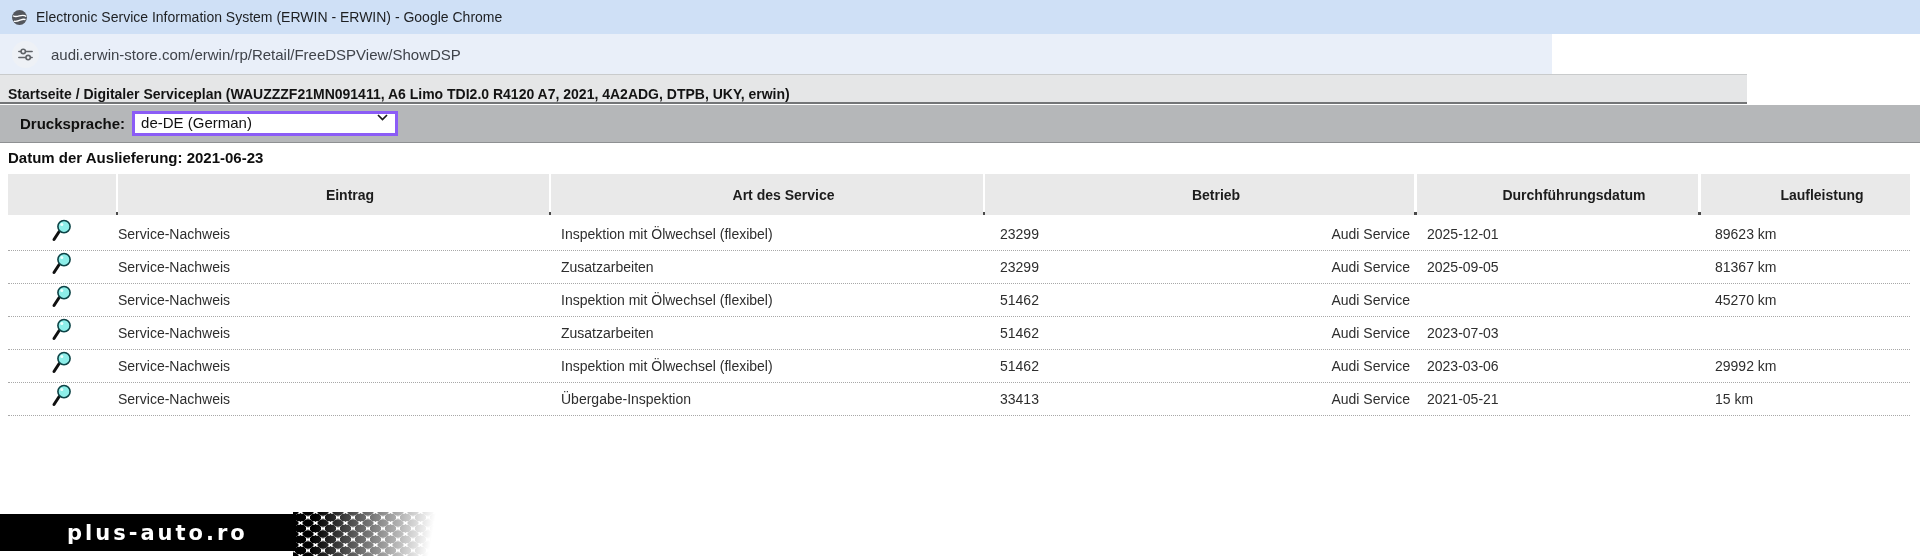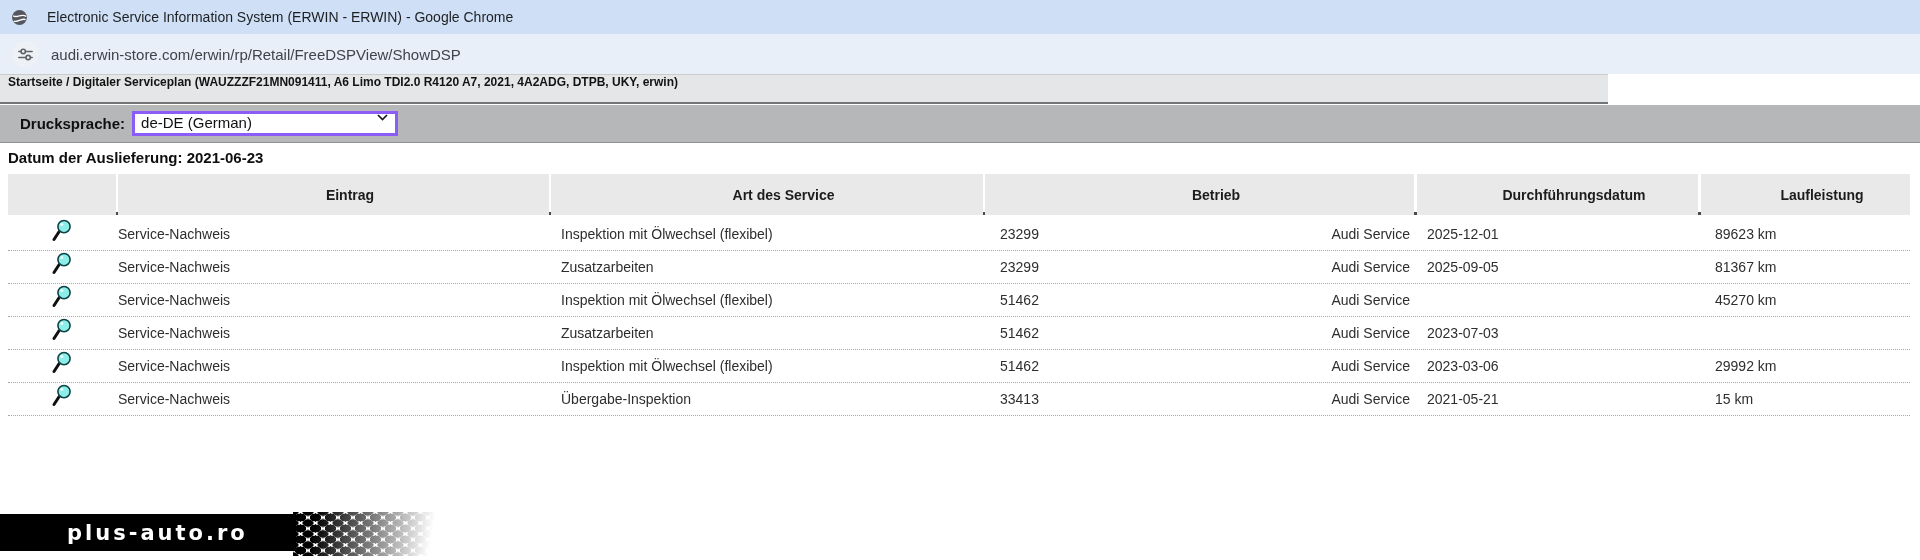"Electronic Service Information System" .titlebar { gap: 19px -> 8px }
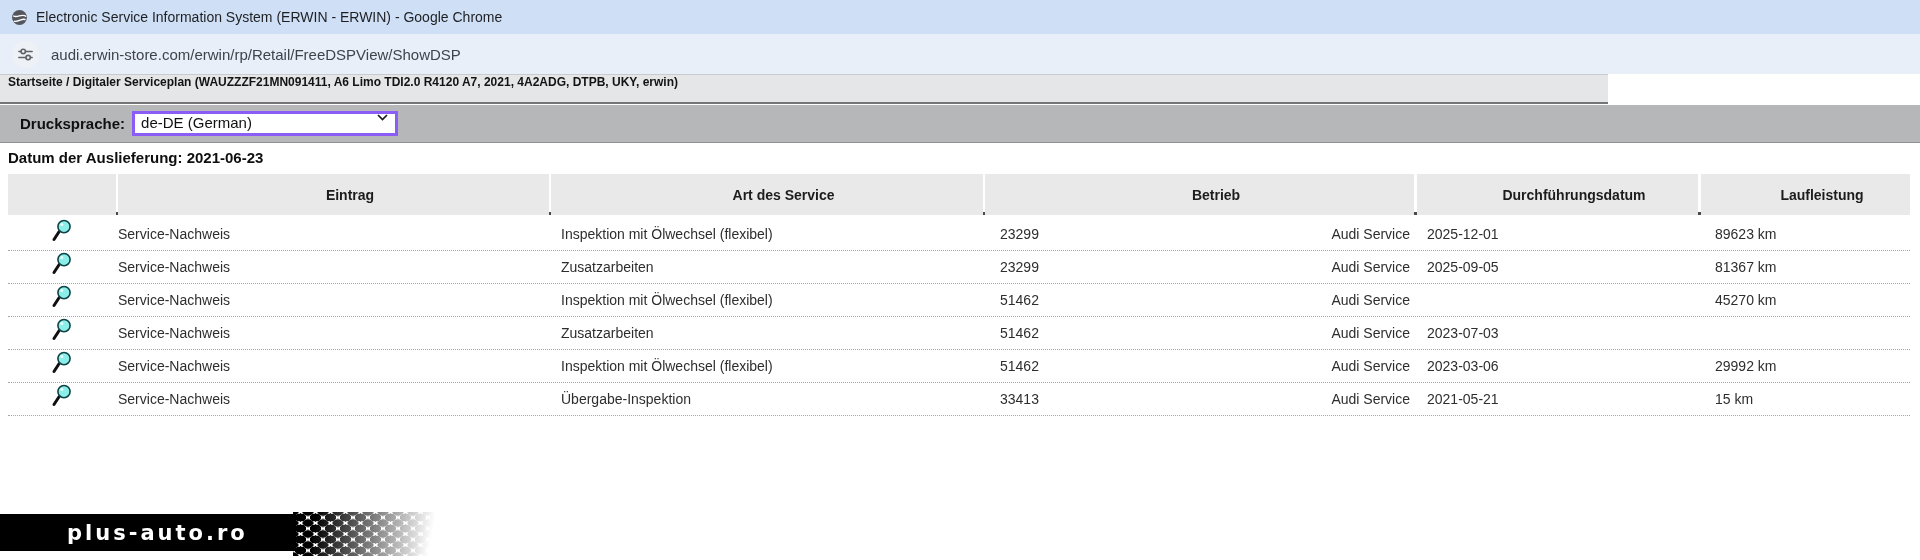"audi.erwin-store.com/erwin/rp/Retail/Fre" .urlbar { width: 1920px -> 1552px }
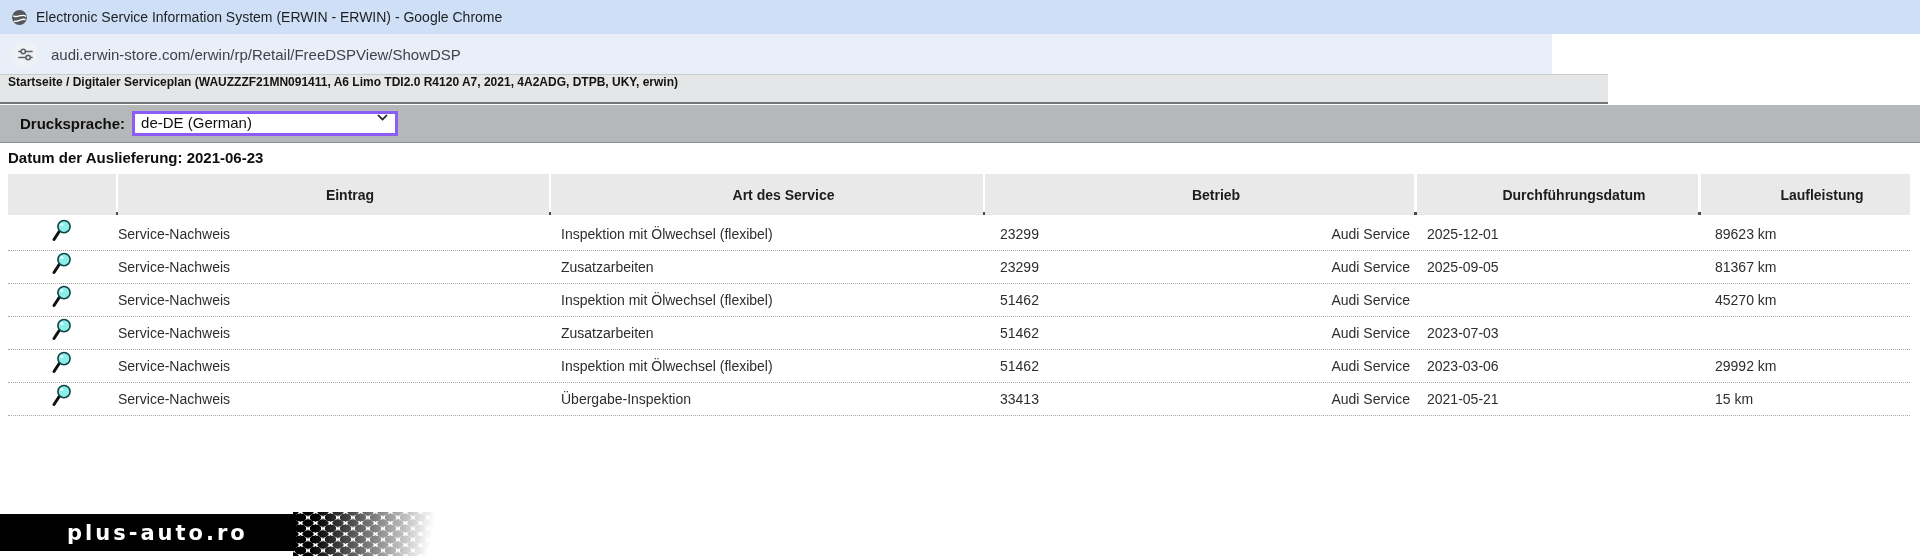"Startseite / Digitaler Serviceplan" .breadcrumb { align-items: flex-start -> flex-end; font-size: 12px -> 14px; width: 1608px -> 1747px }
